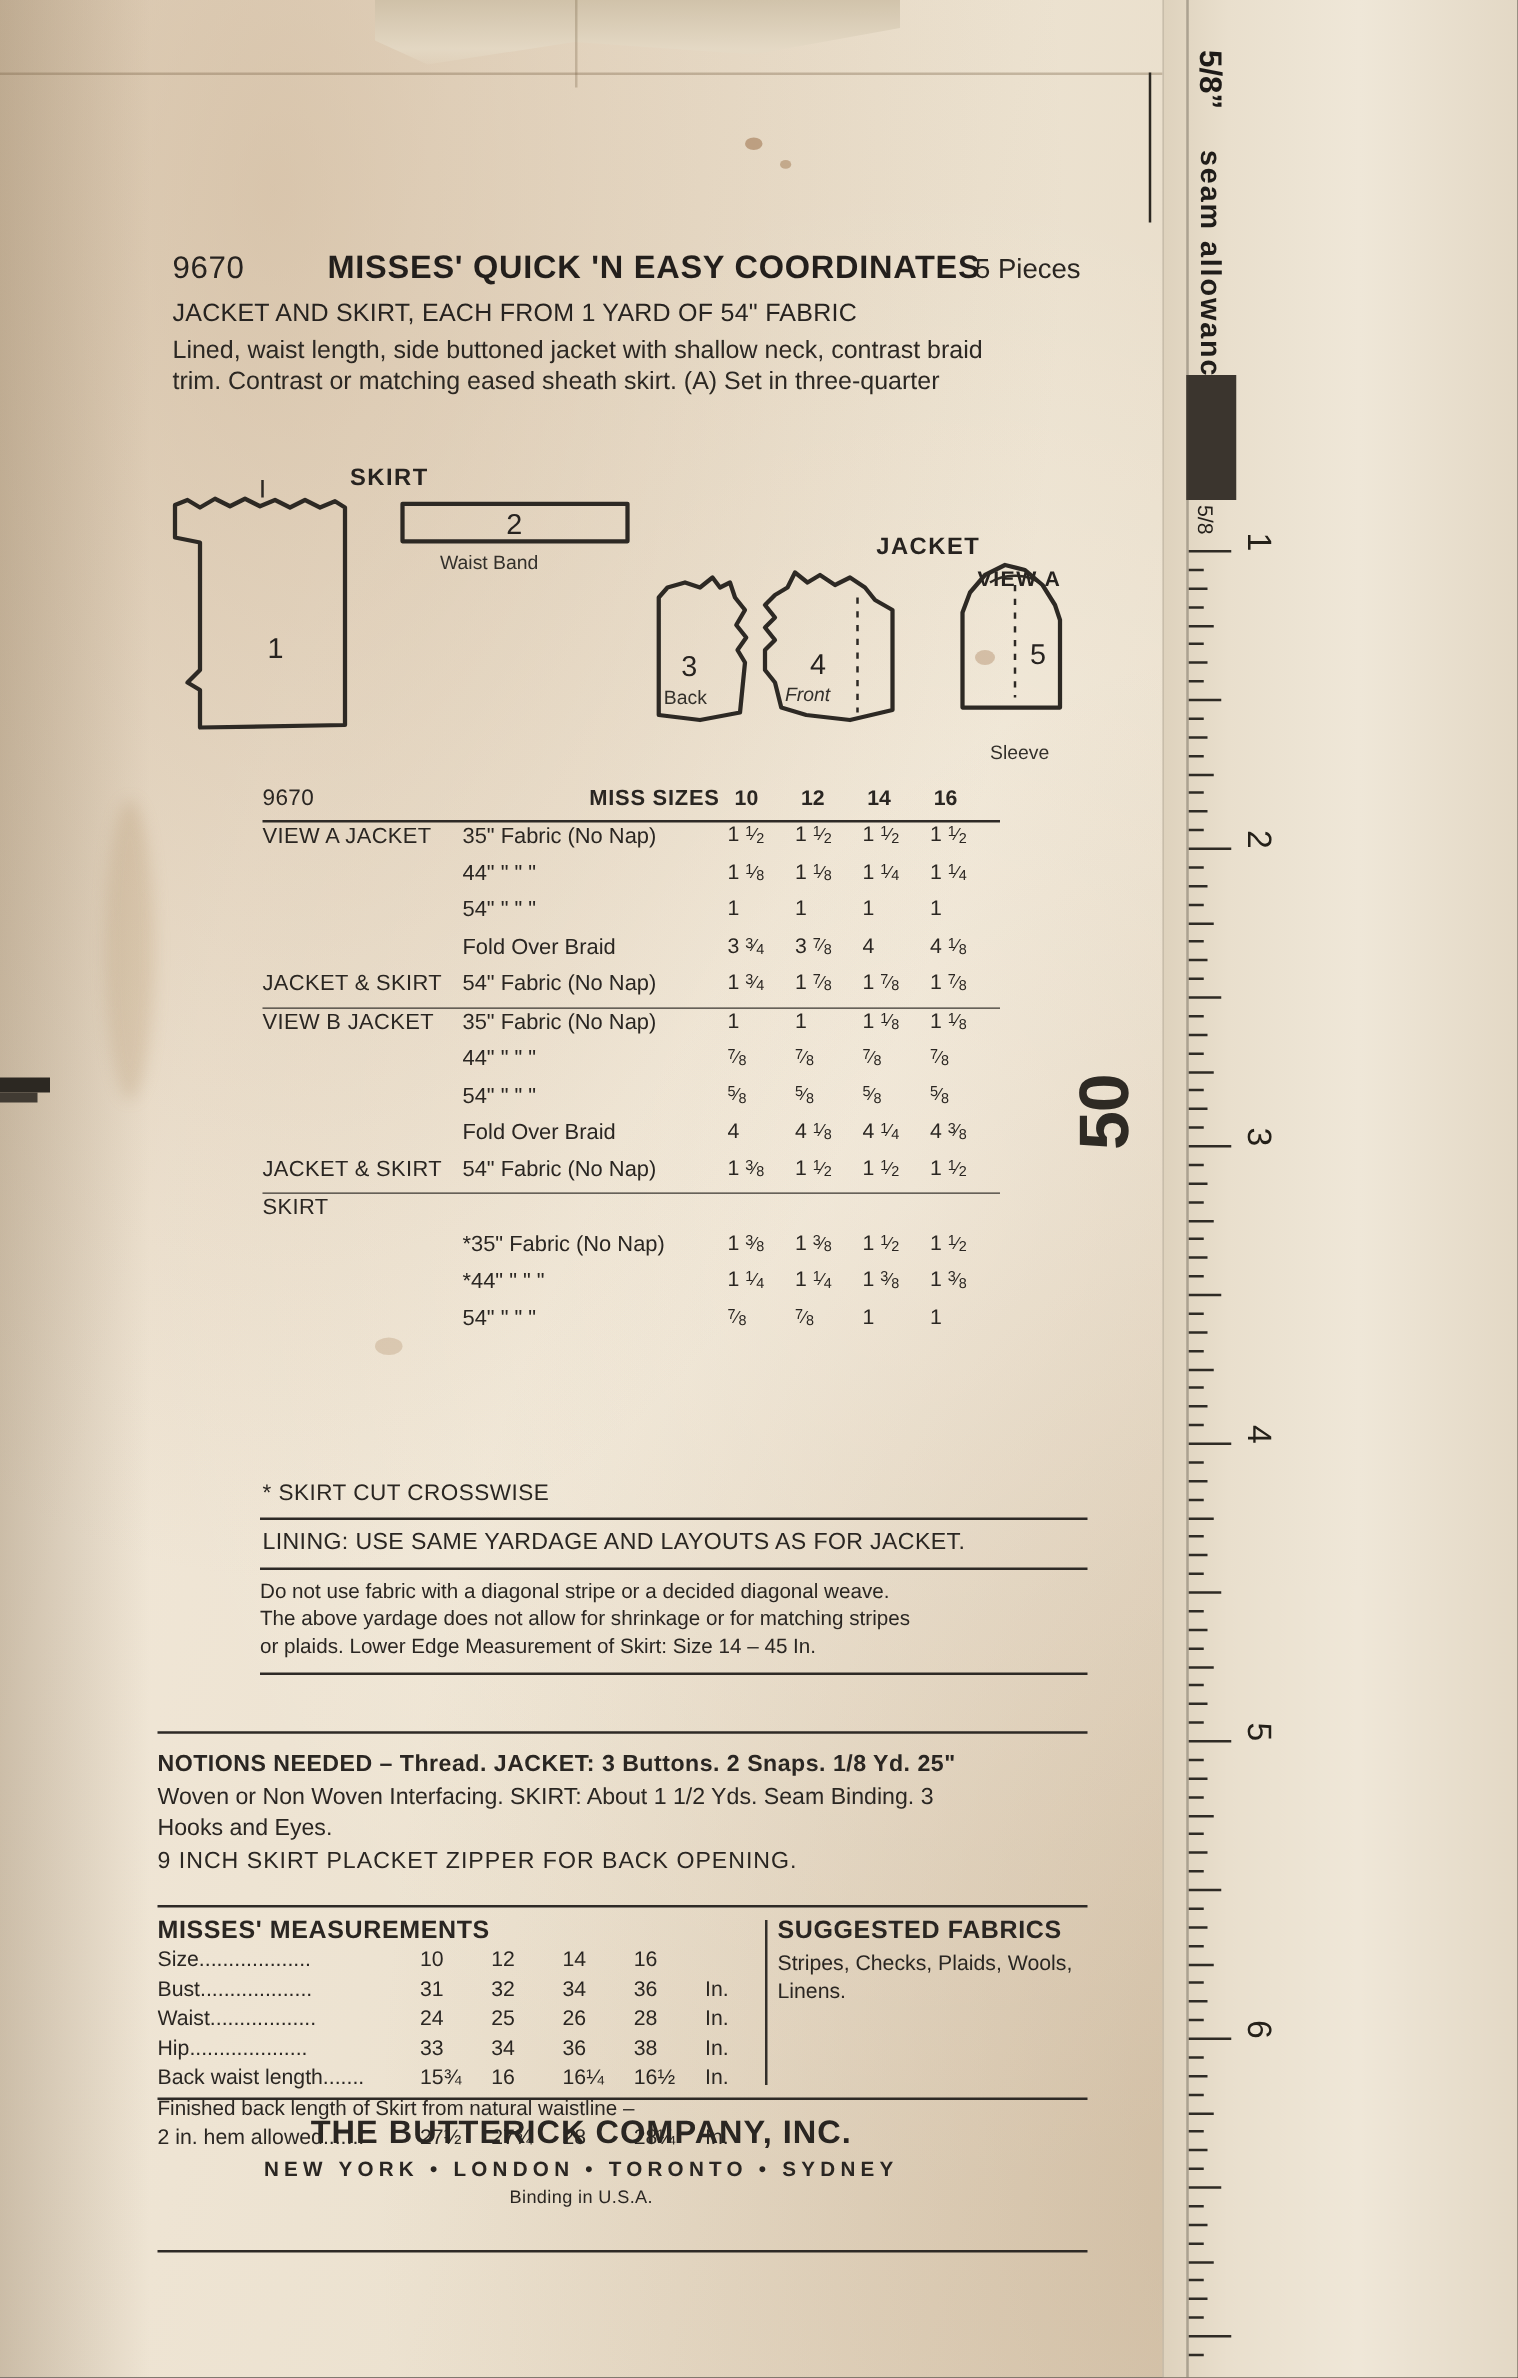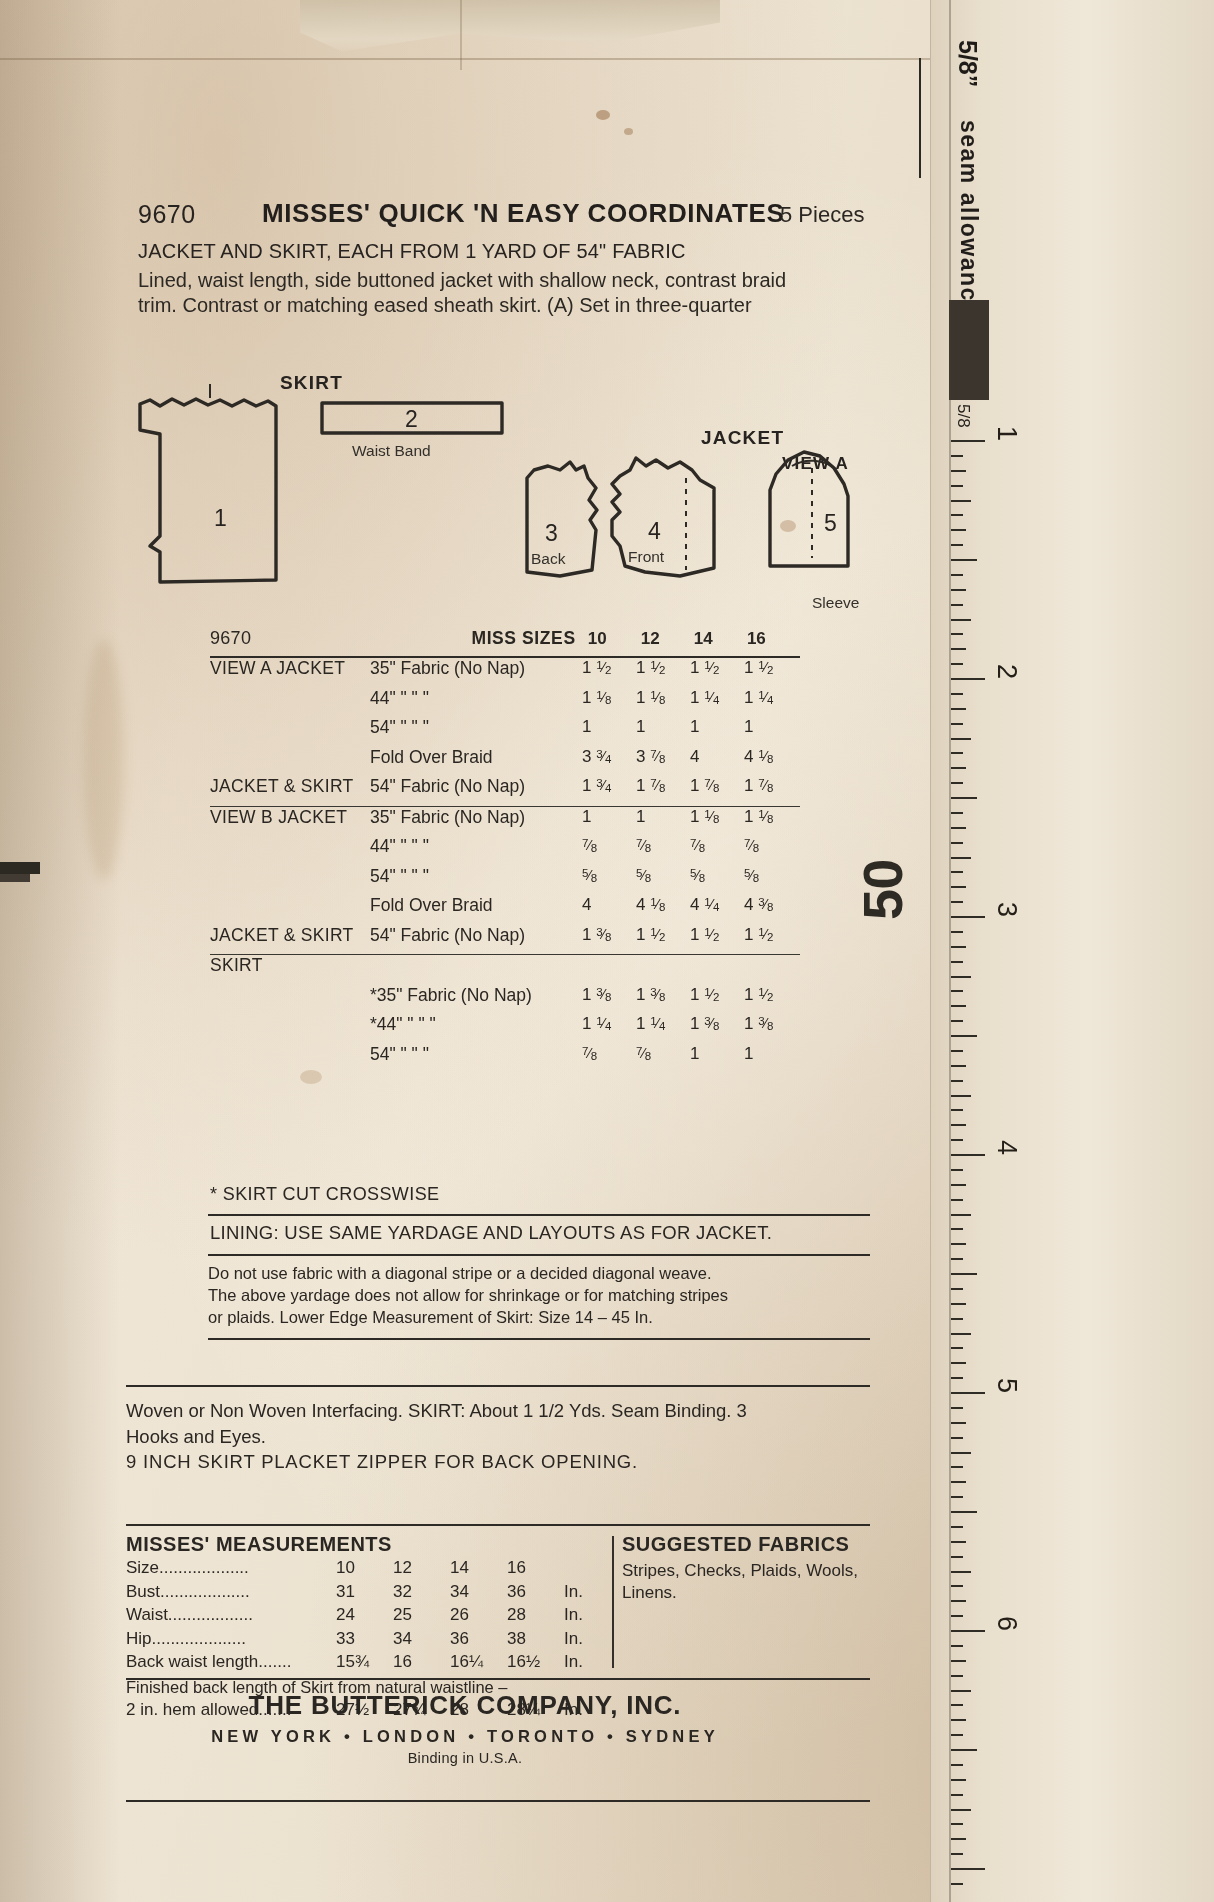"Front" div.dsub { font-style: none -> italic }
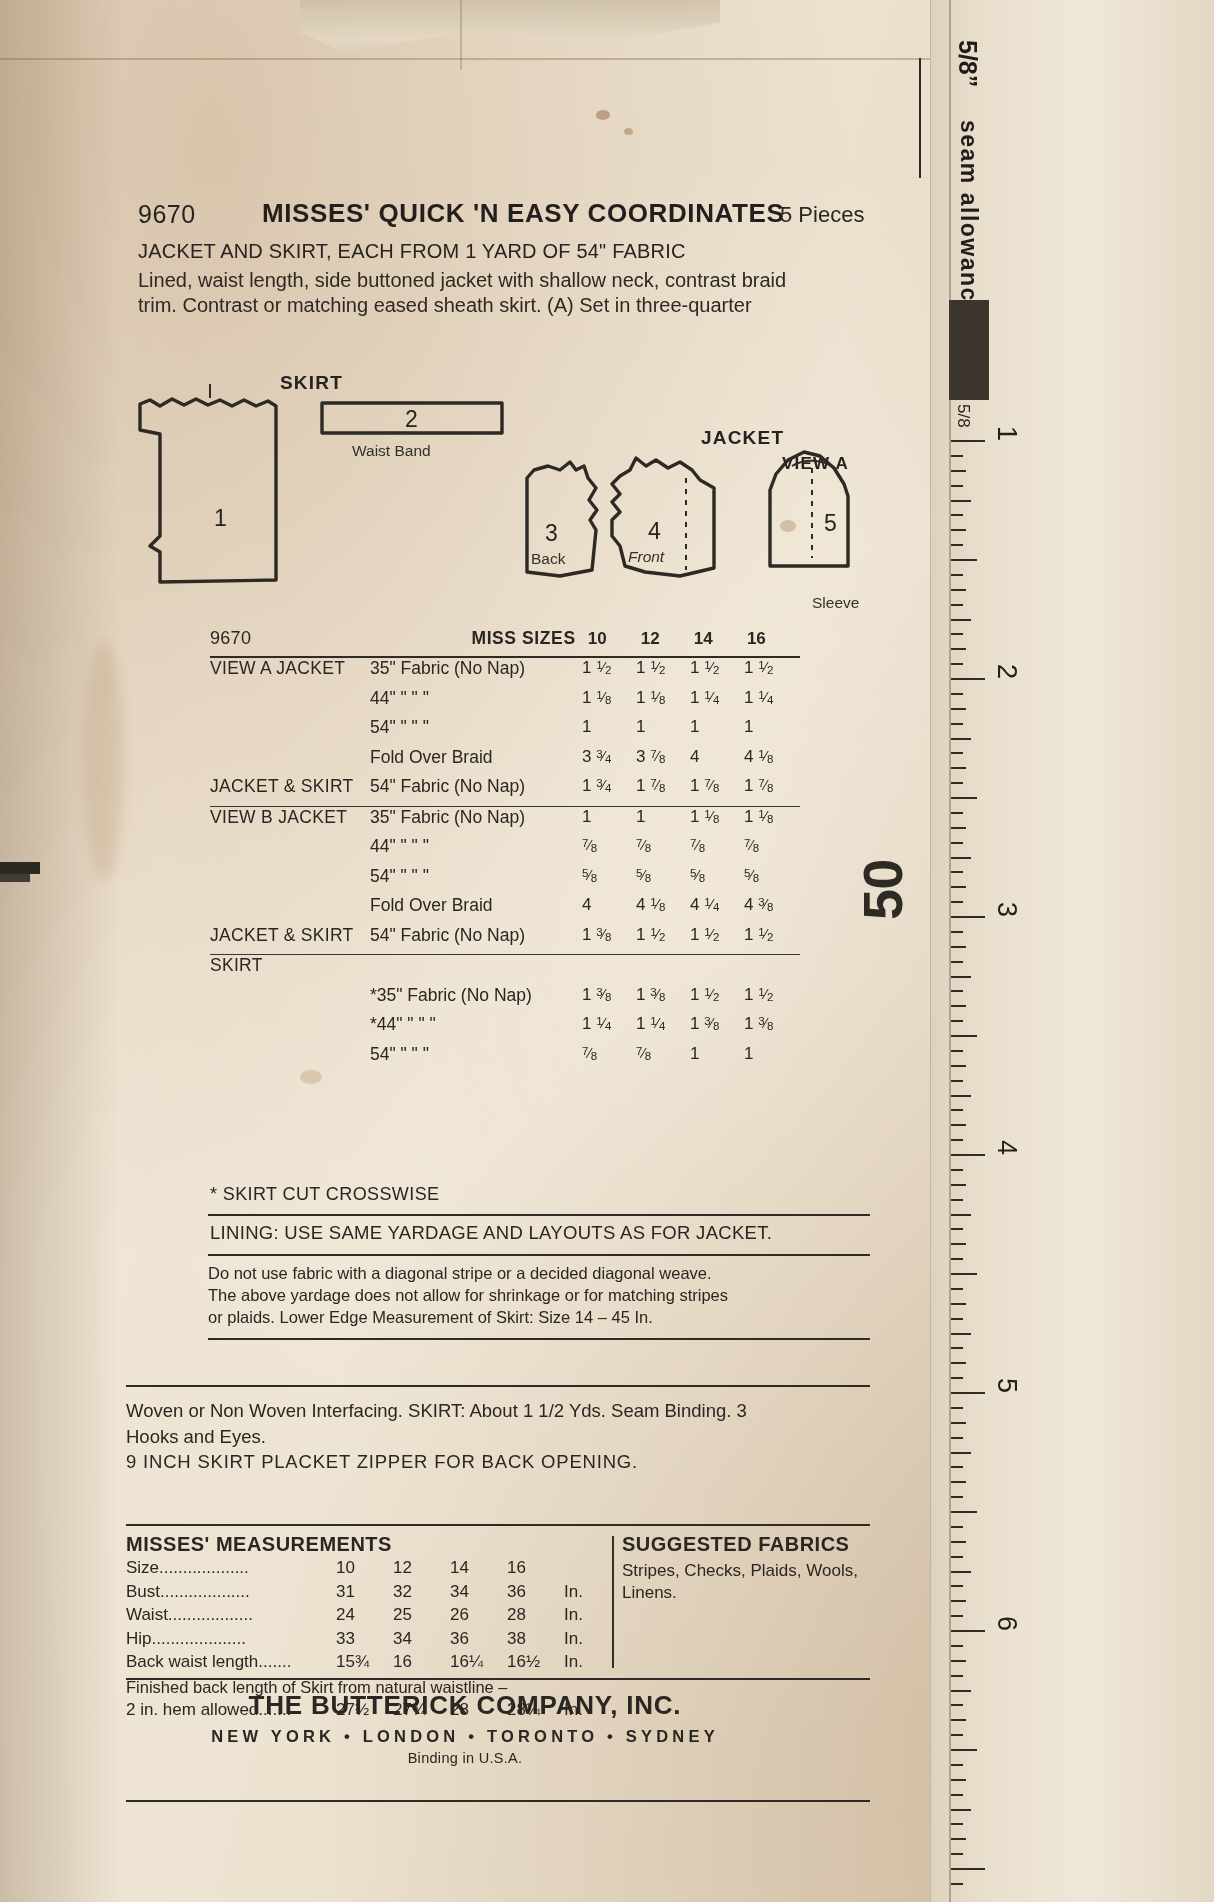"Sleeve" div.dsub { left: 812px -> 792px }
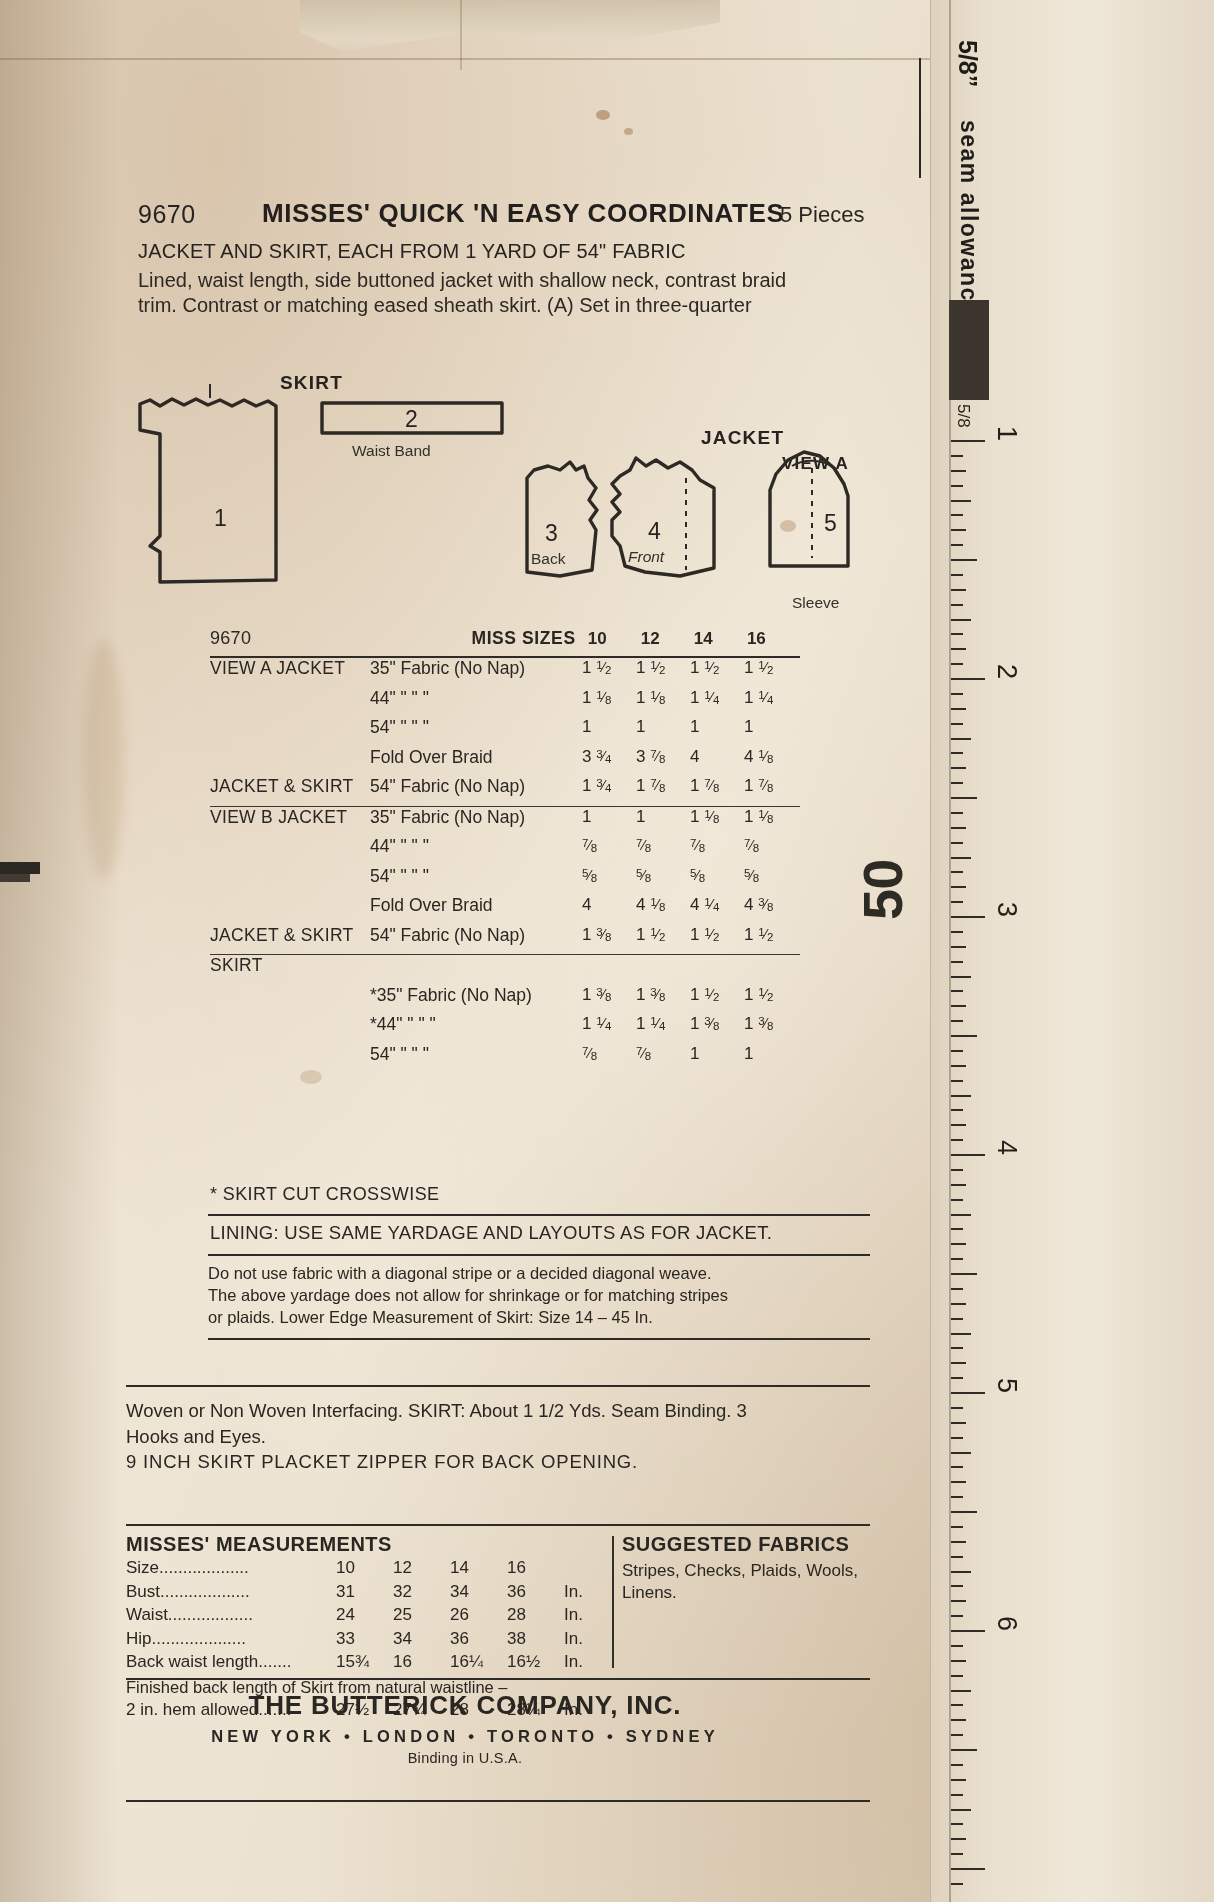"NOTIONS NEEDED – Thread. JACKET:" div.big { html: none -> <div>NOTIONS NEEDED – Thread. JACKET: 3 Buttons. 2 Snaps. 1/8 Yd. 25"</div> }
